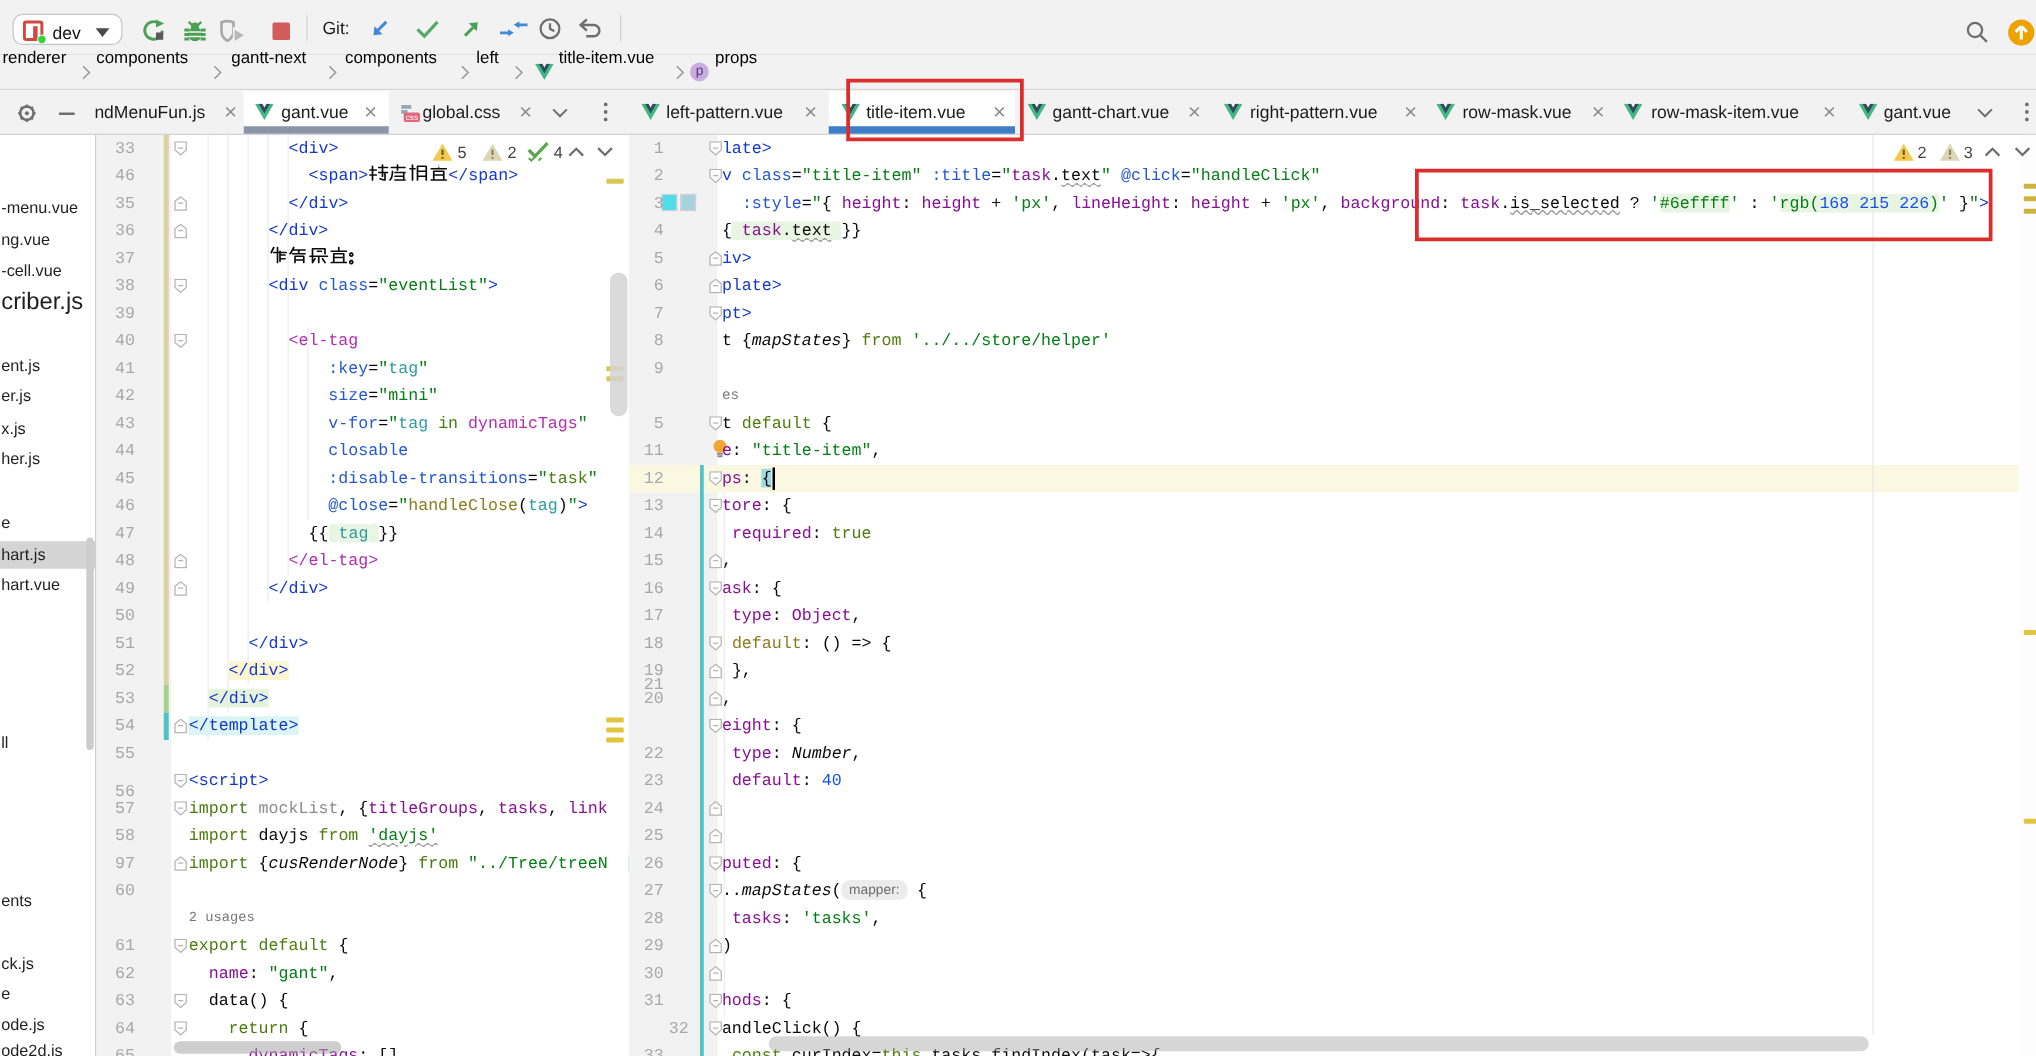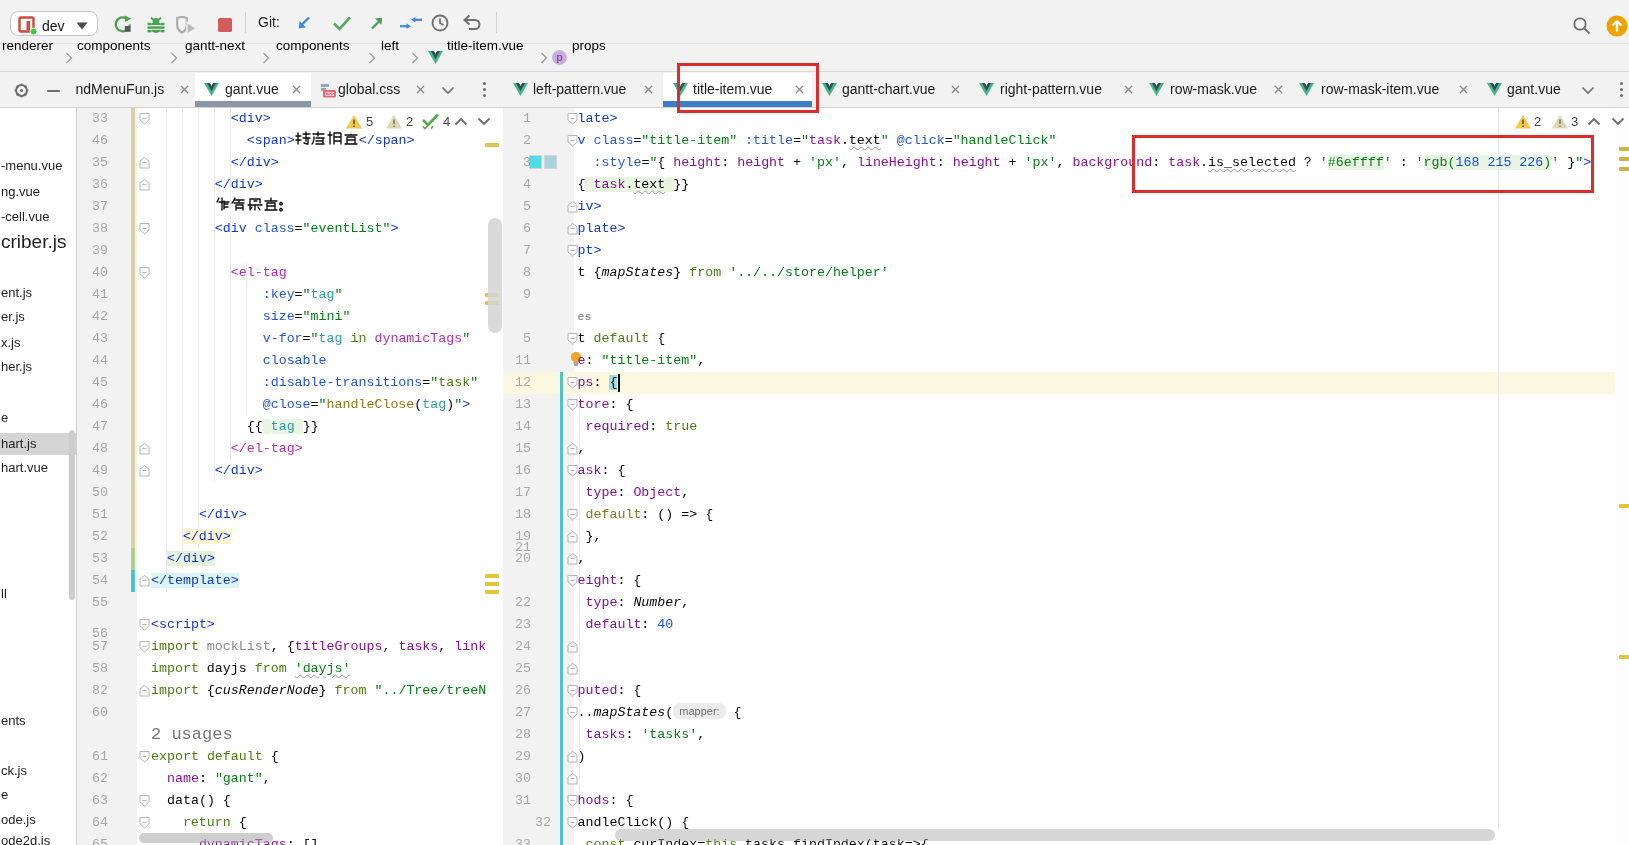"82" div.num { text: 82 -> 97 }
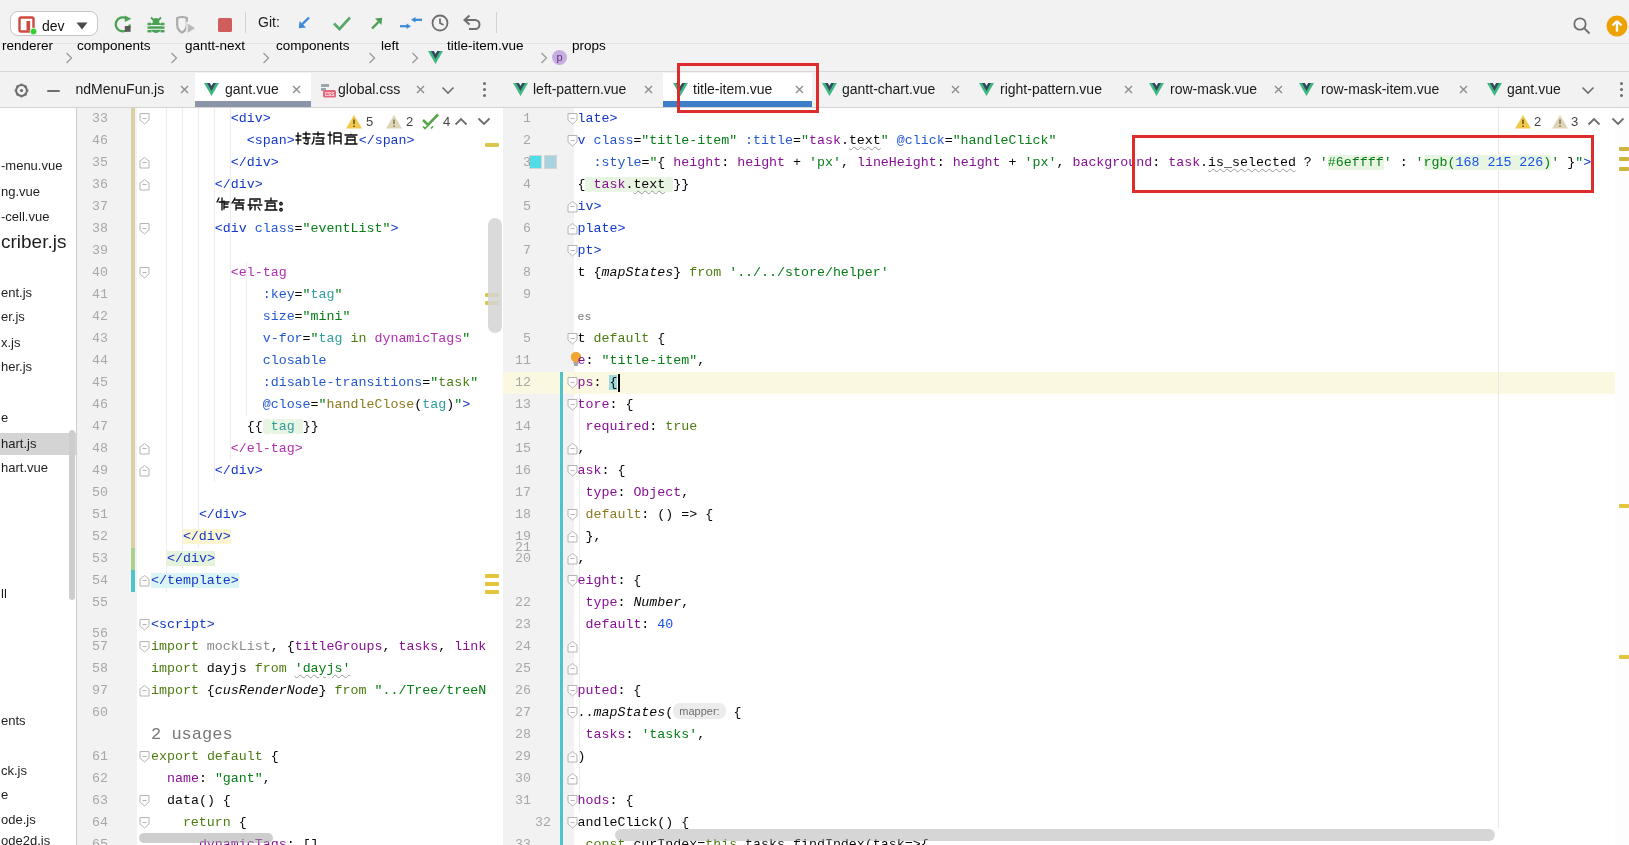"2 usages" div.cl { font-size: 17px -> 11px }
